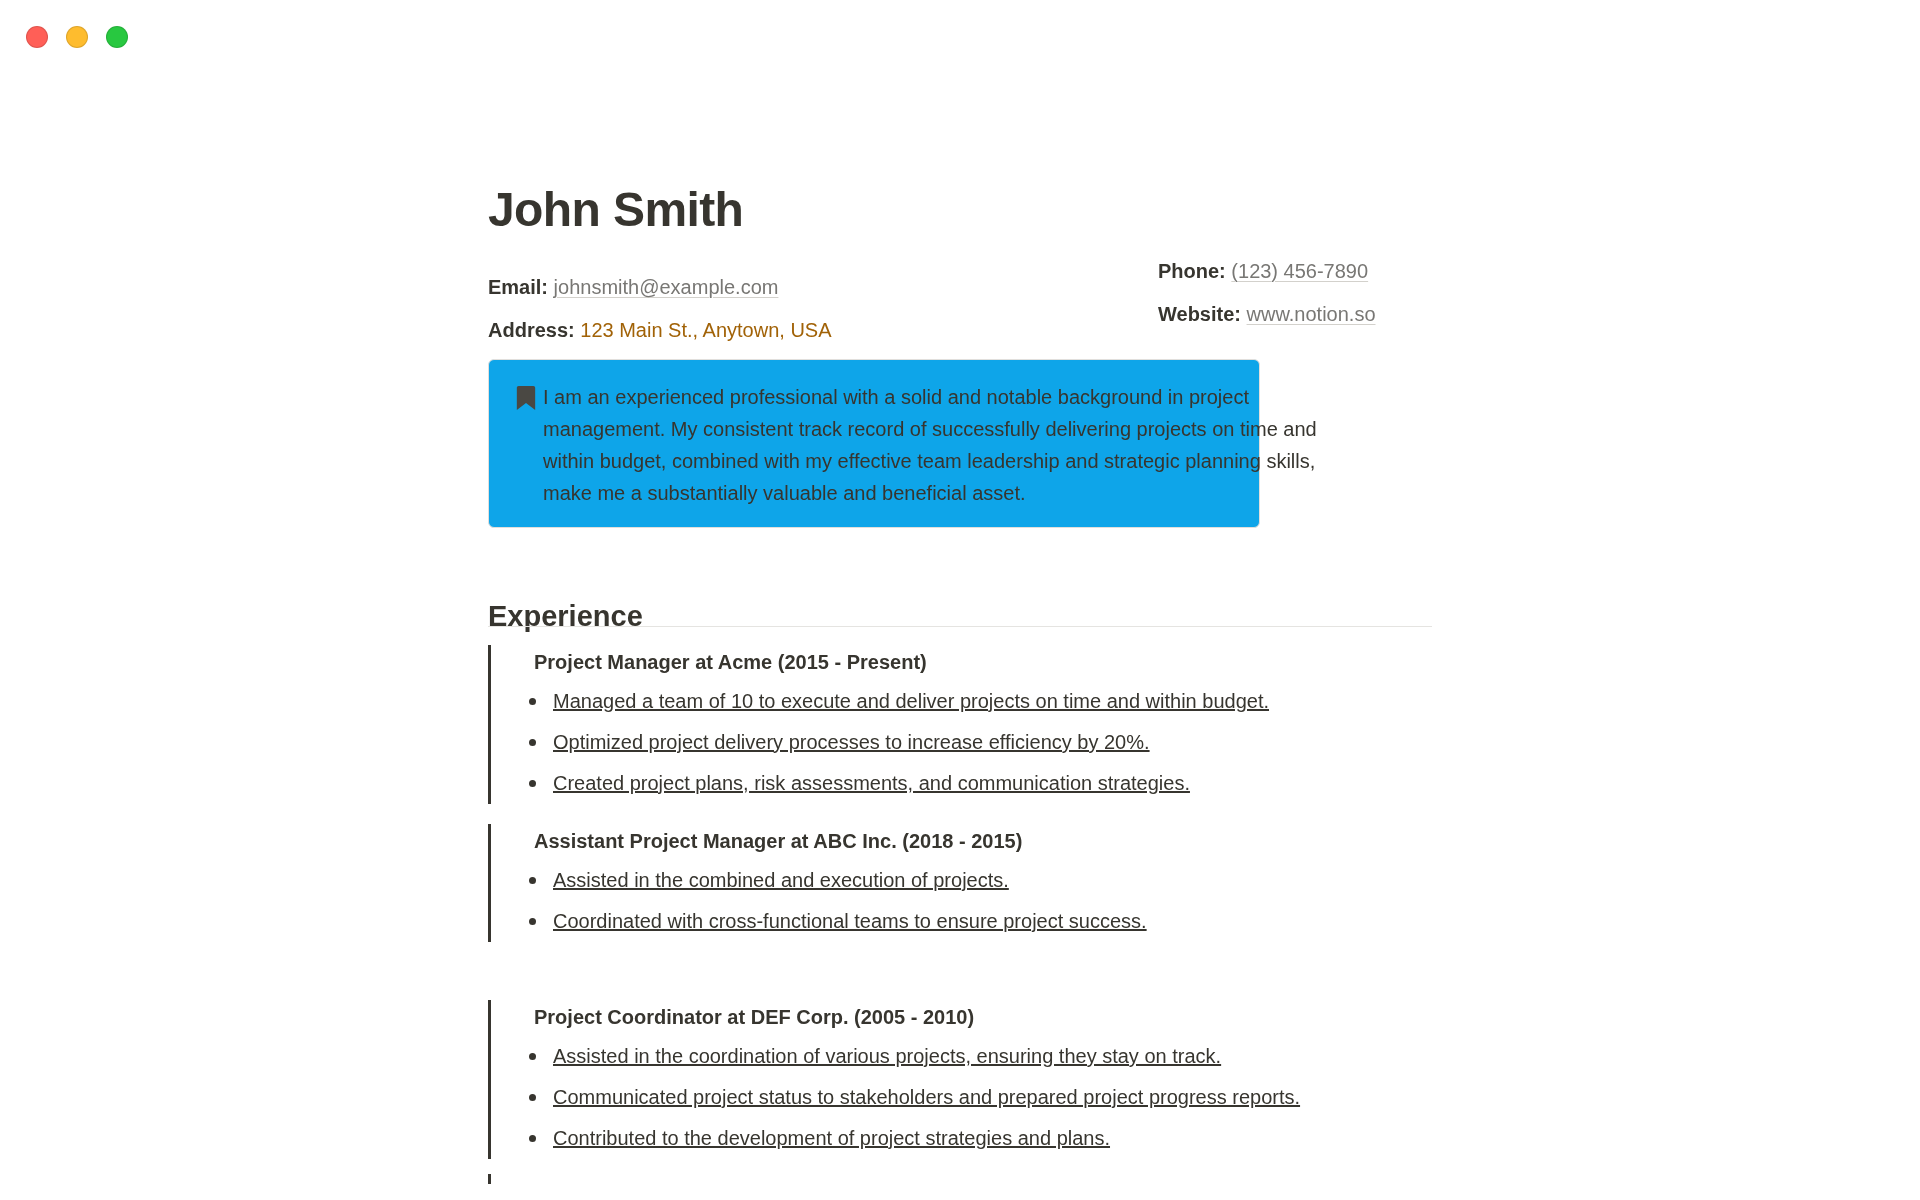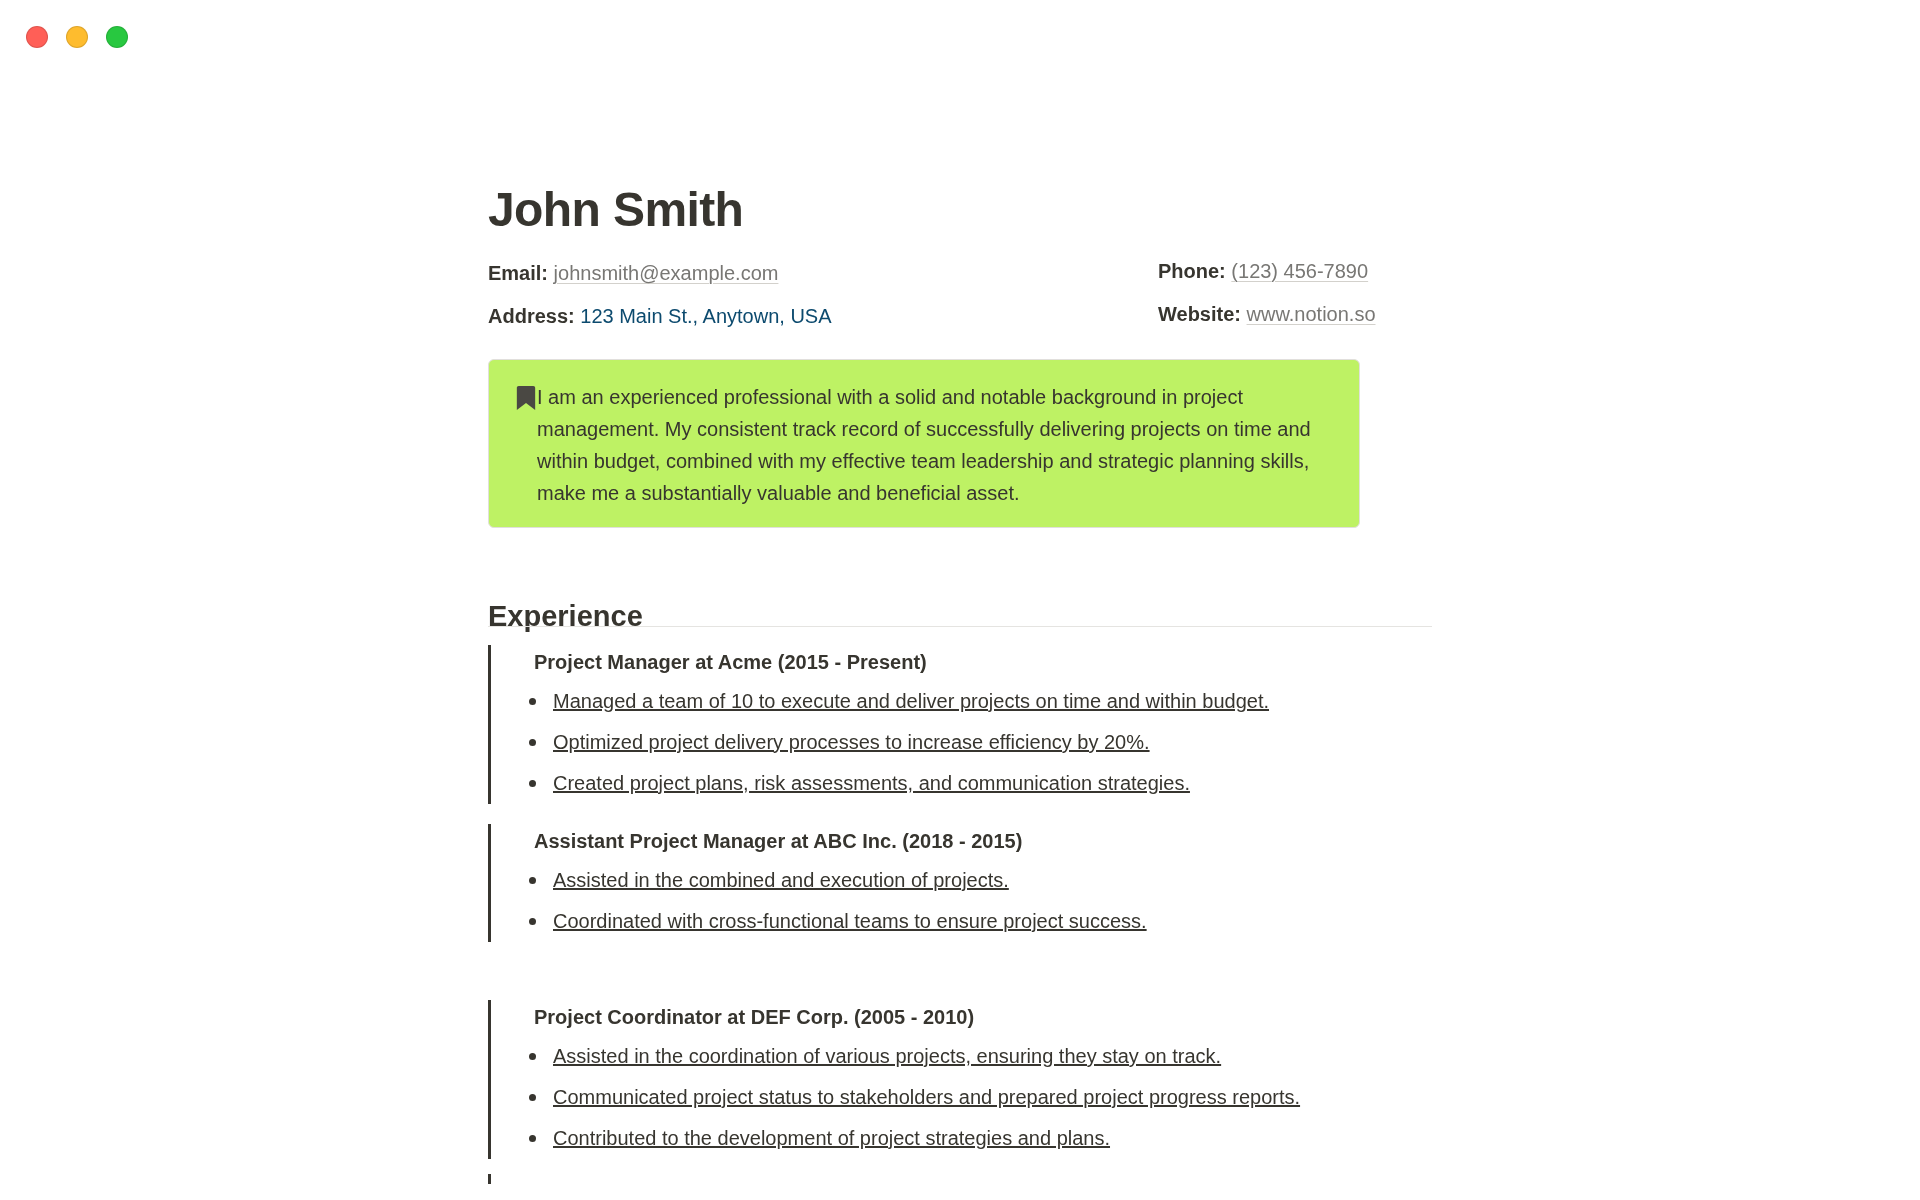"Email: johnsmith@example.com" .cell-left { top: 2px -> 16px }
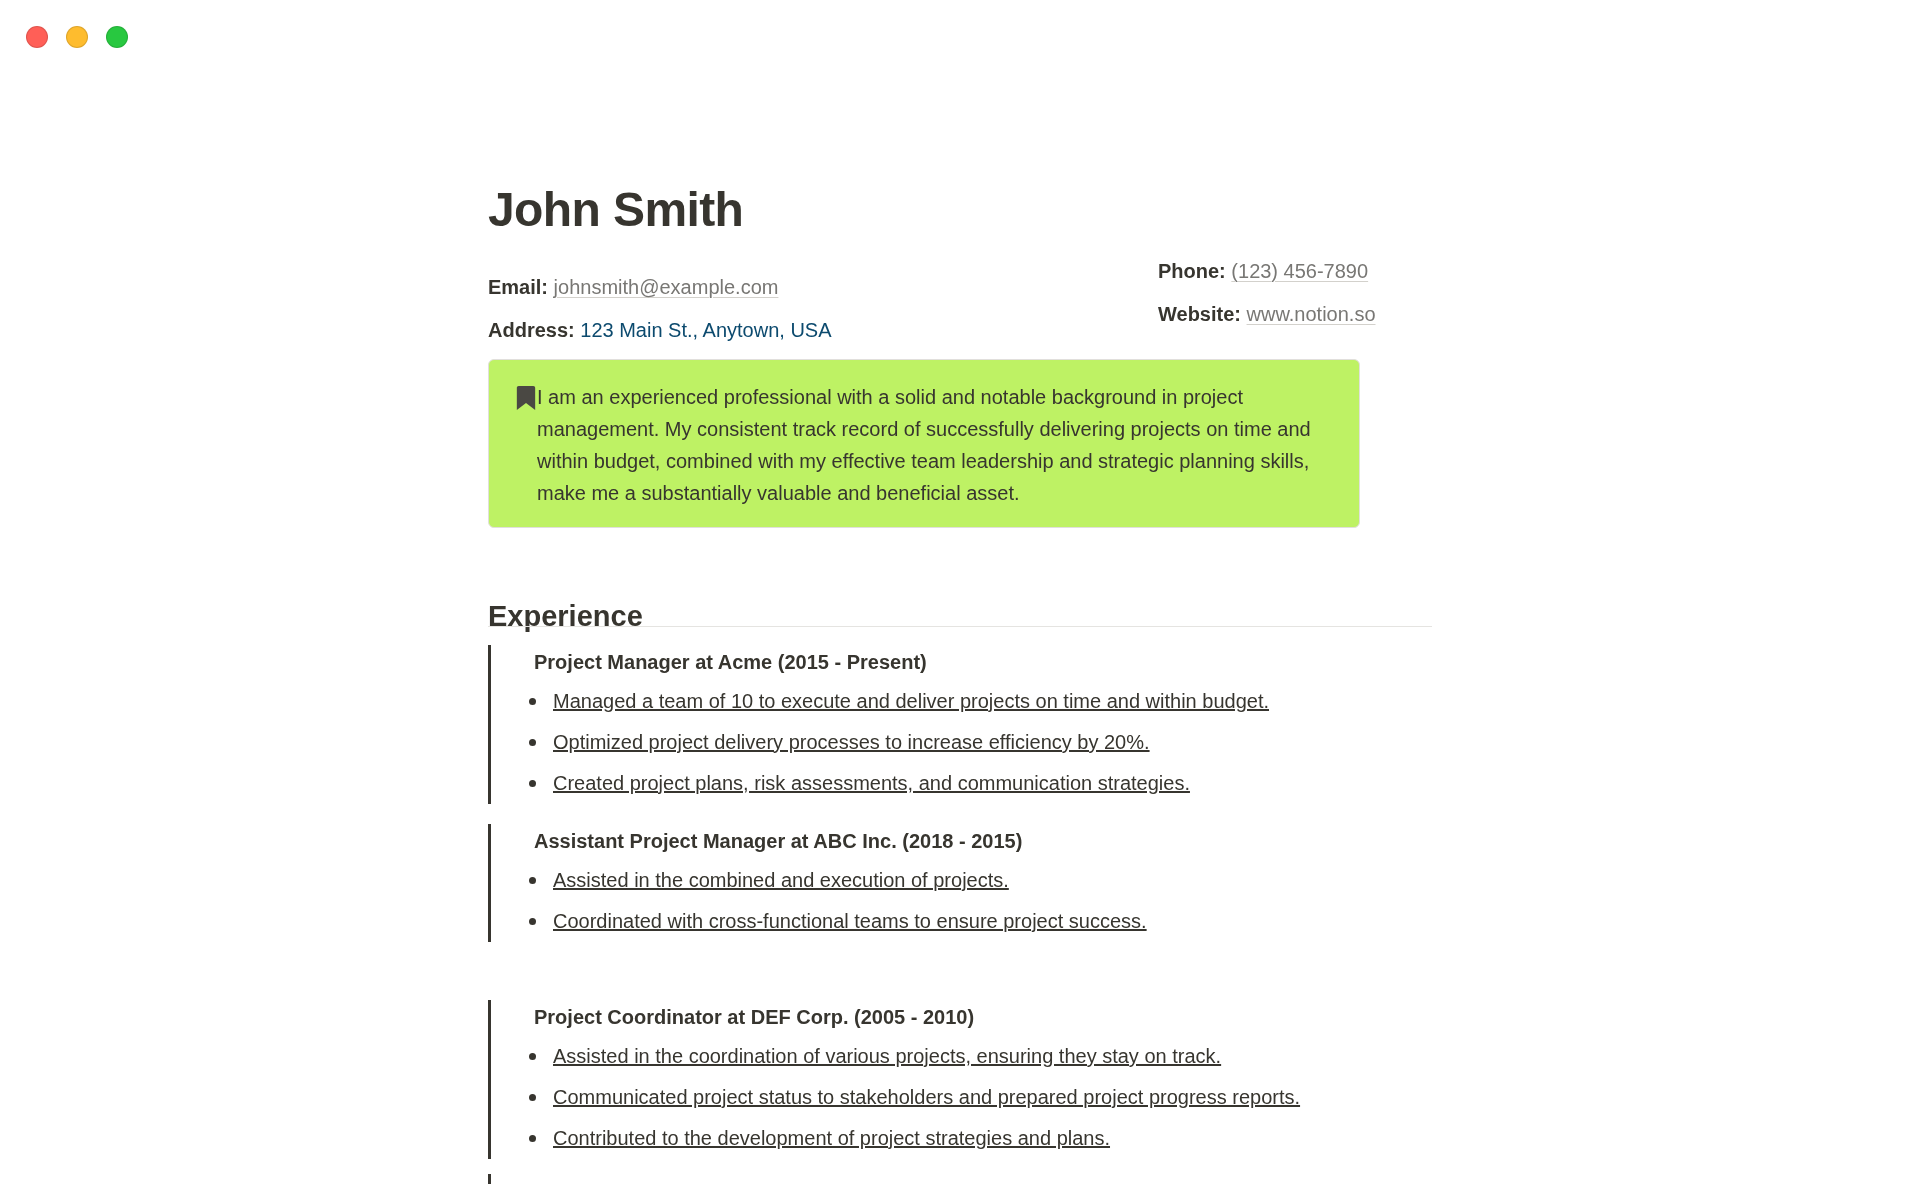"123 Main St., Anytown, USA" .plain { color: #0c4a6e -> #a16207 }
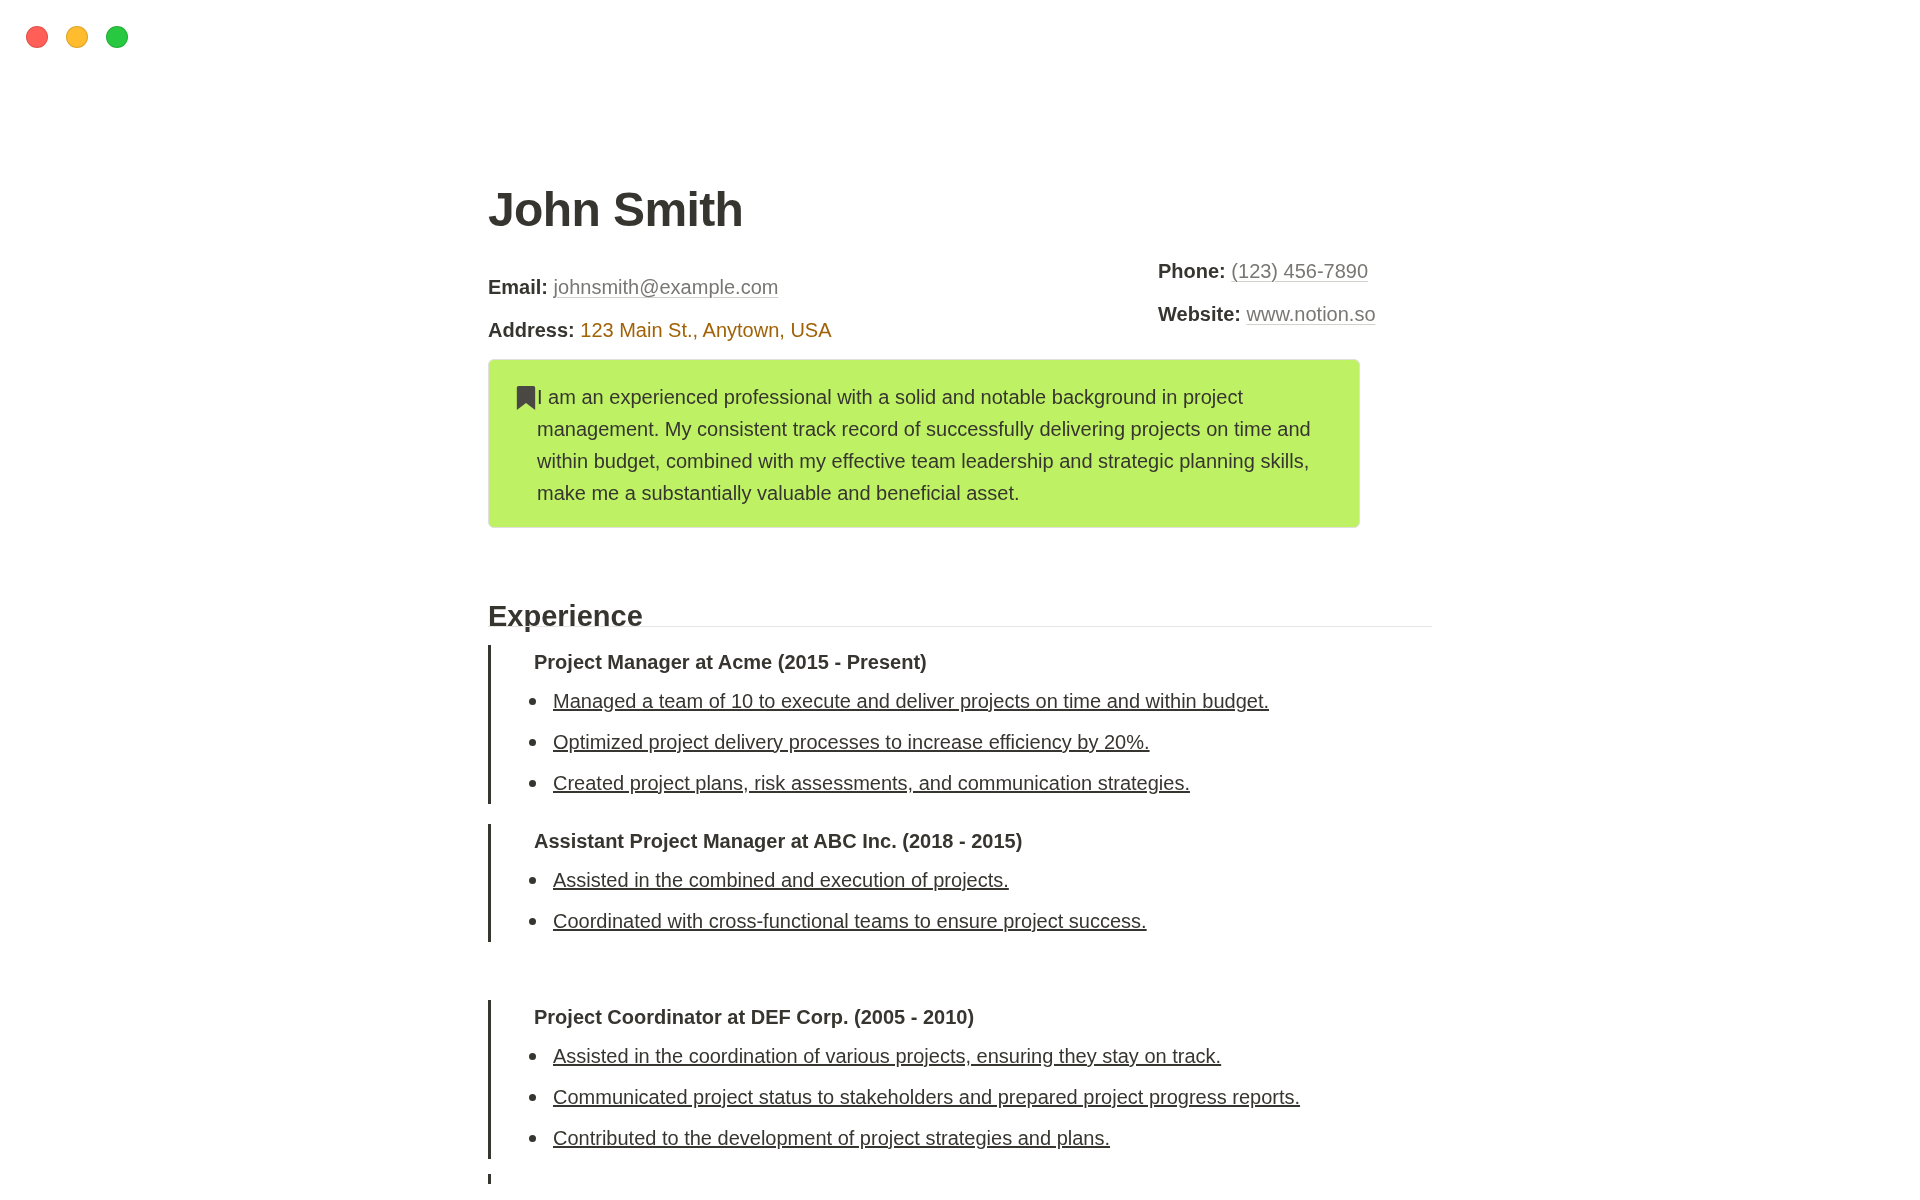"I am an experienced professional" .callout { background: #bef264 -> #0ea5e9; gap: 0 -> 6px; width: 872px -> 772px }
